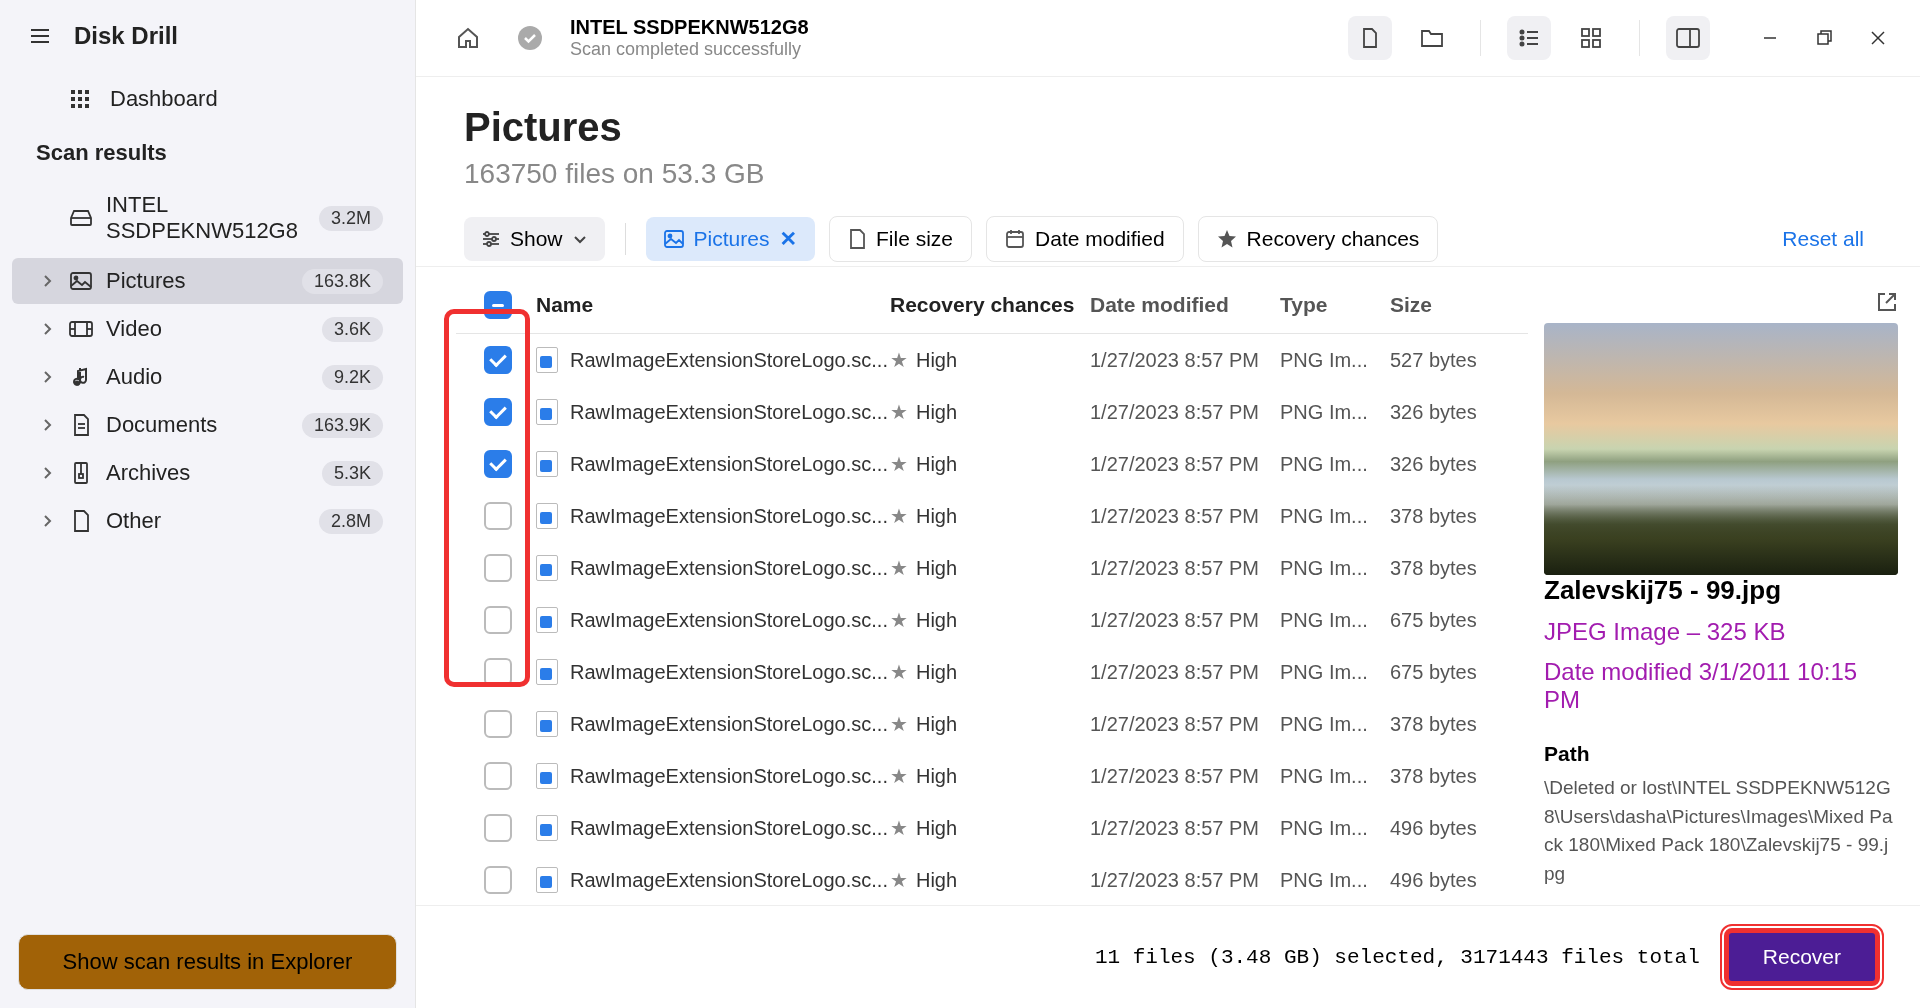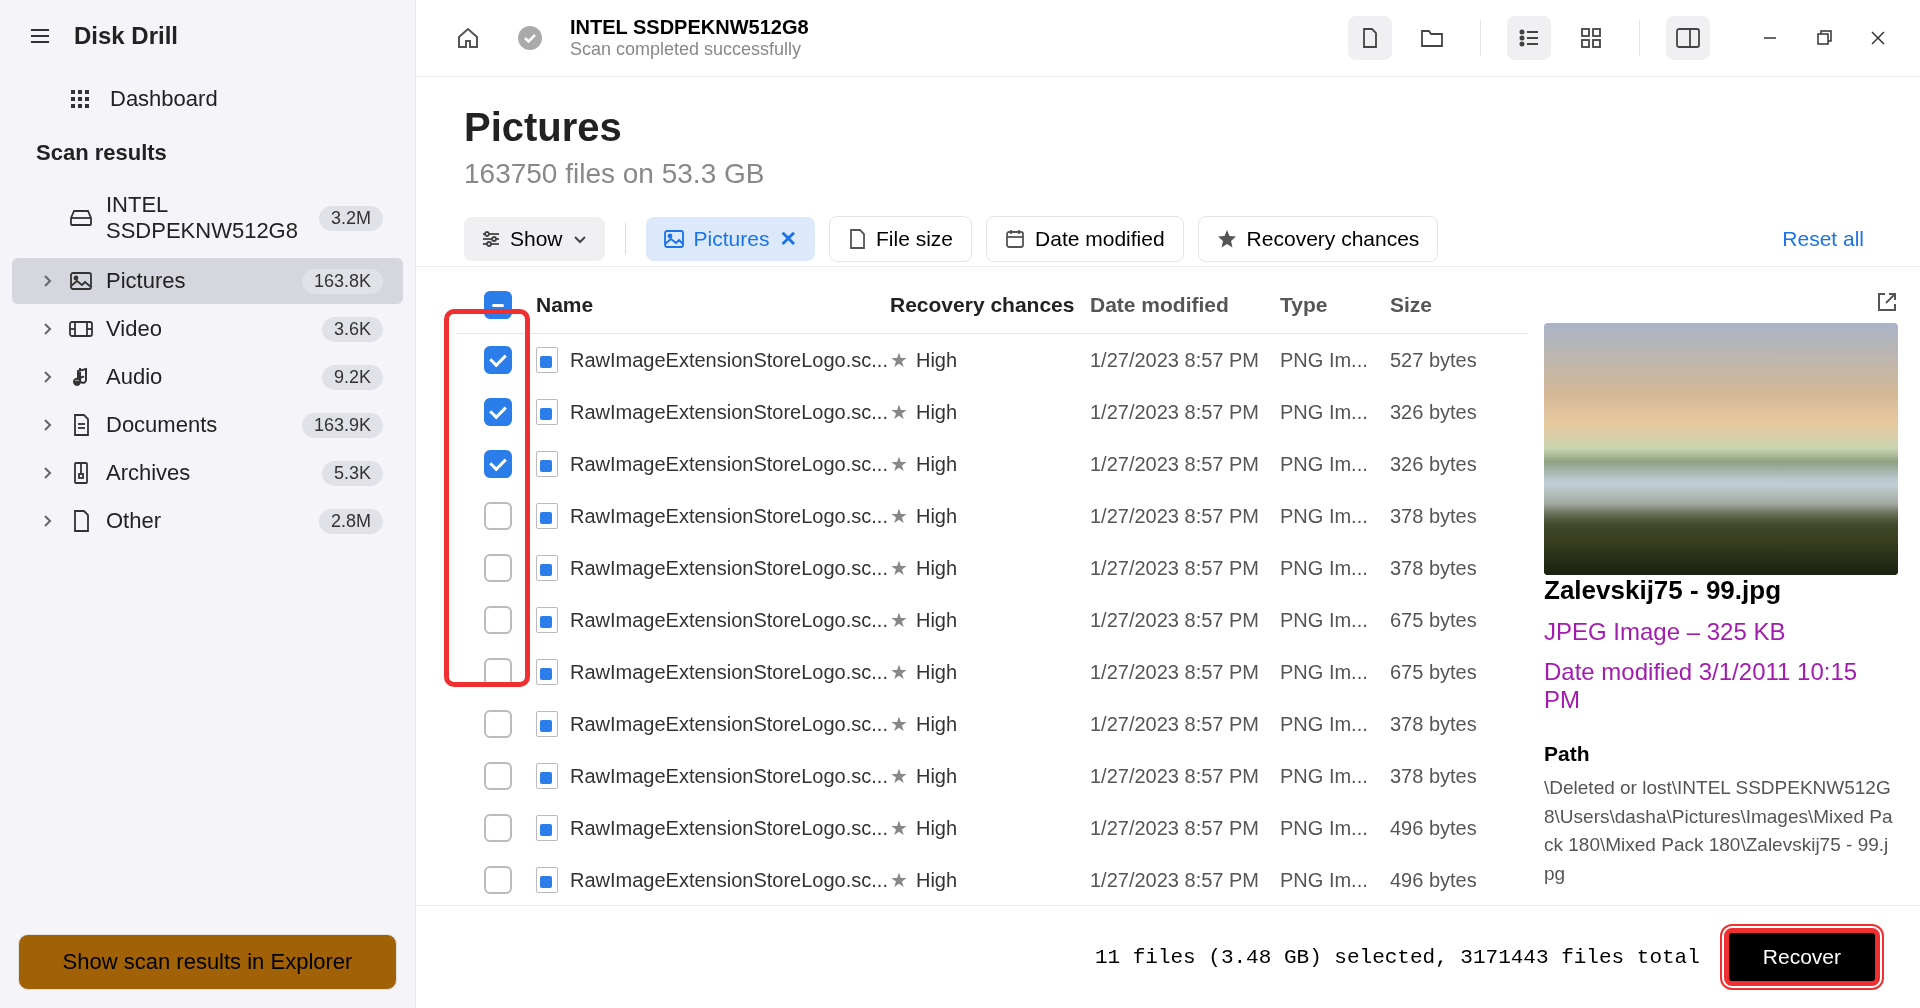"Recover" .recover-btn { background: #000000 -> #4c1d95 }
